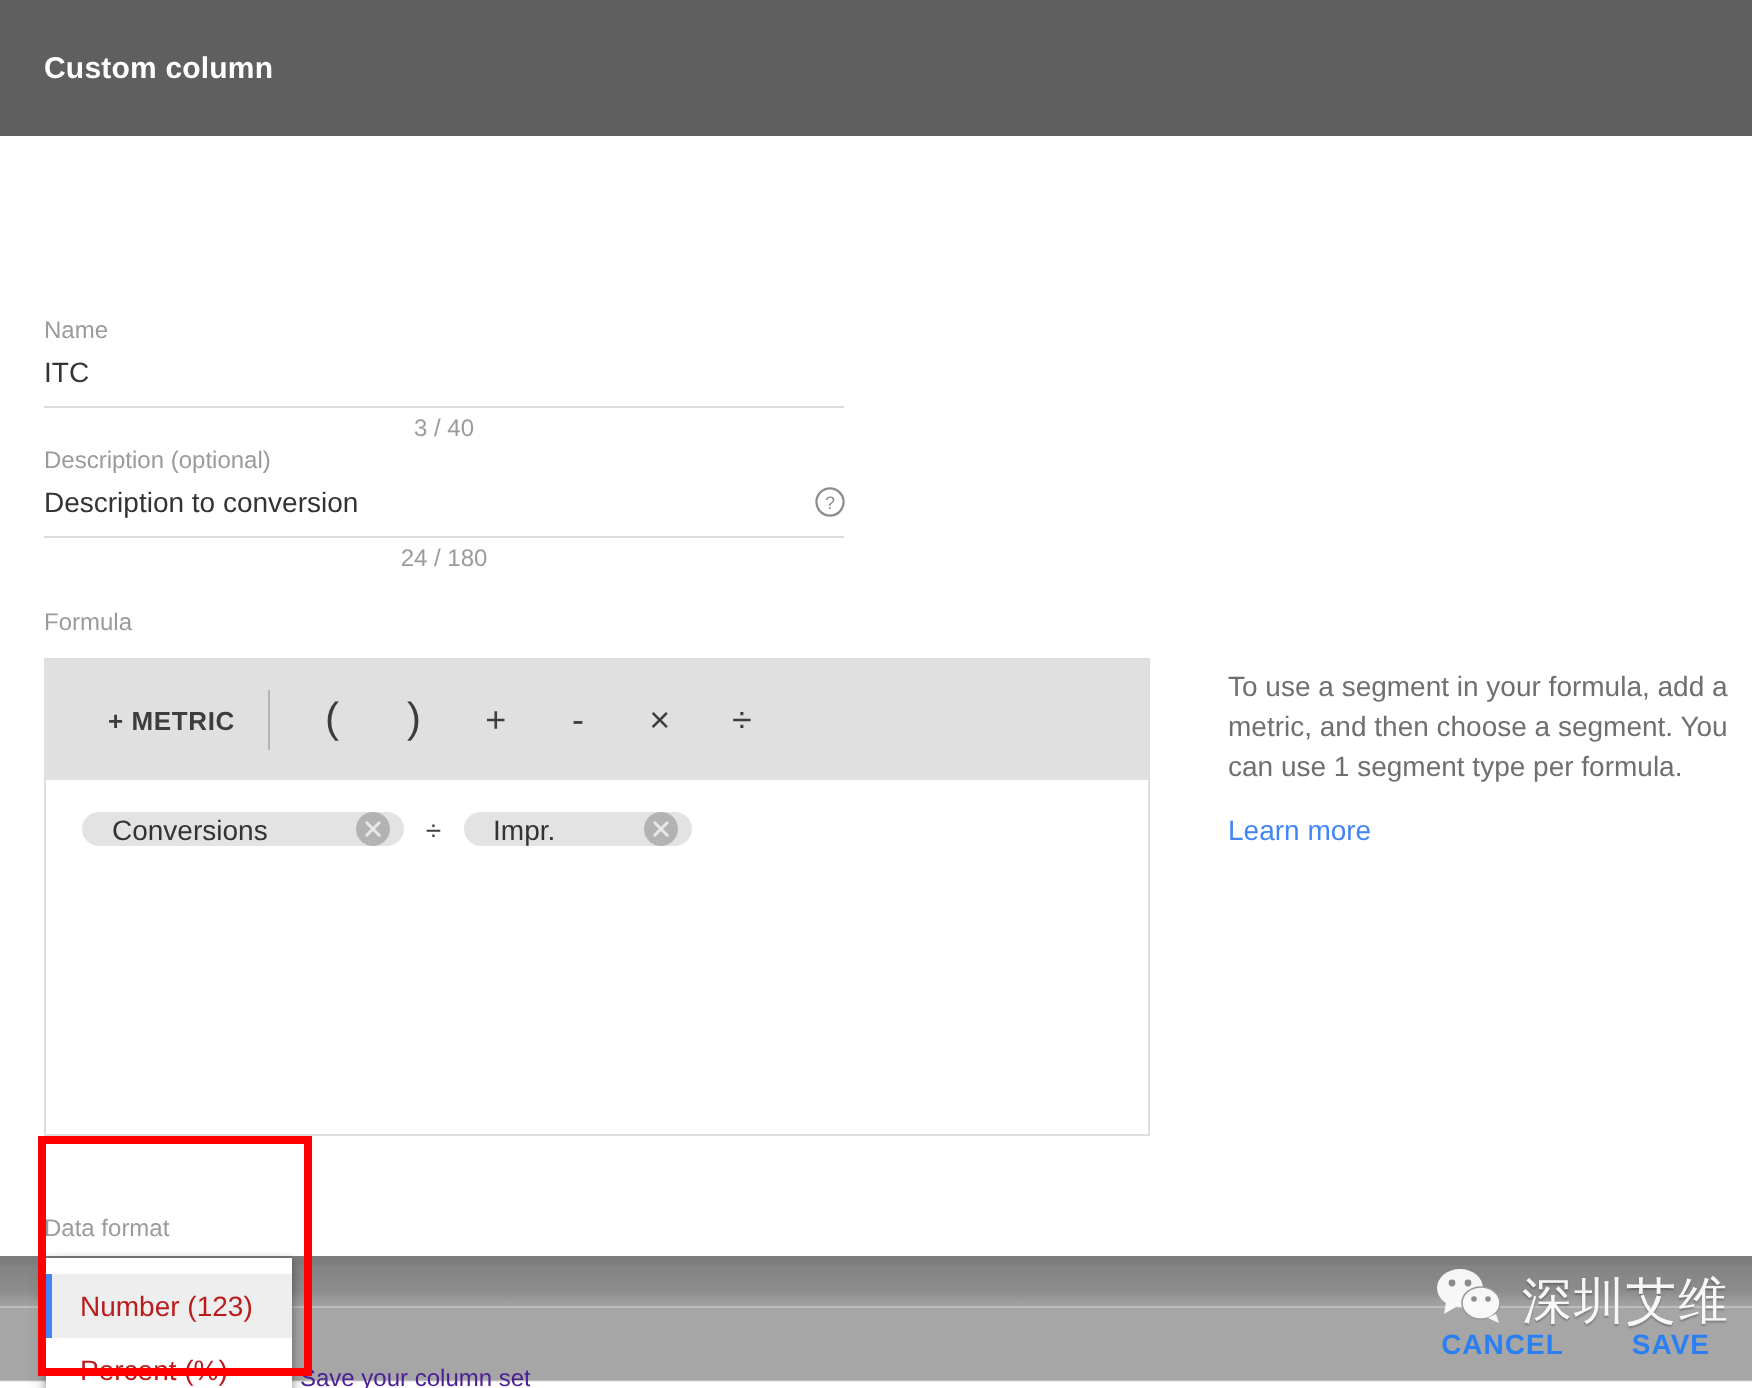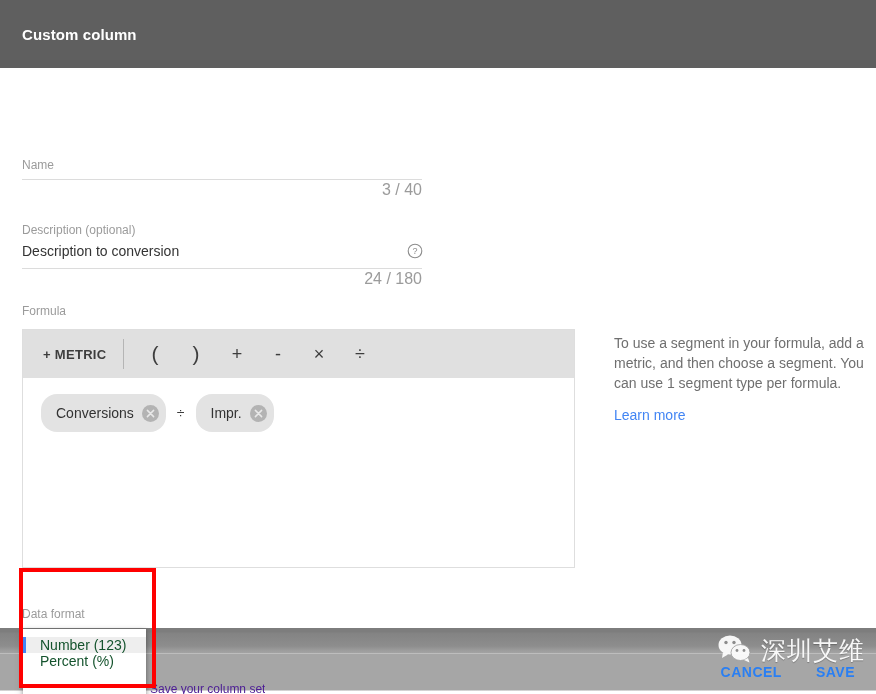"ITC" div.field-value { html: none -> <div>ITC</div> }
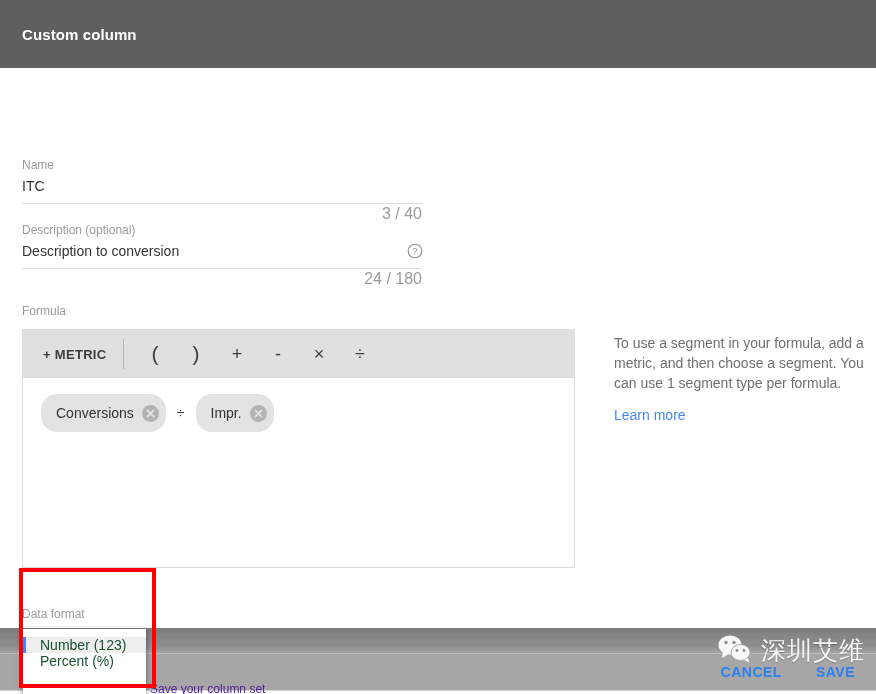"3 / 40" .field-counter { font-size: 16px -> 12px; text-align: right -> center }
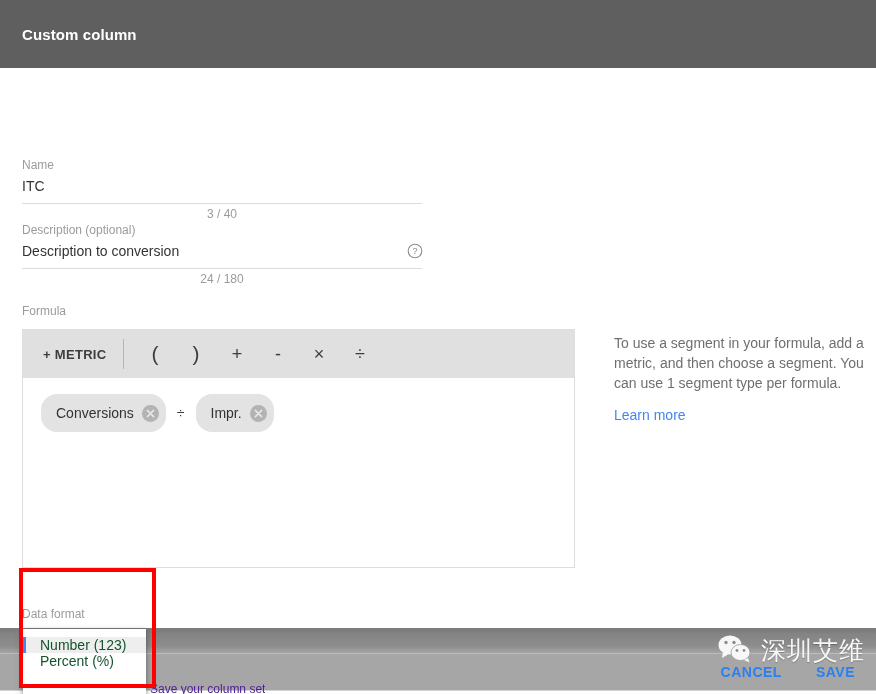"+ METRIC" #formula-toolbar { height: 48px -> 60px; padding-left: 20px -> 31px }
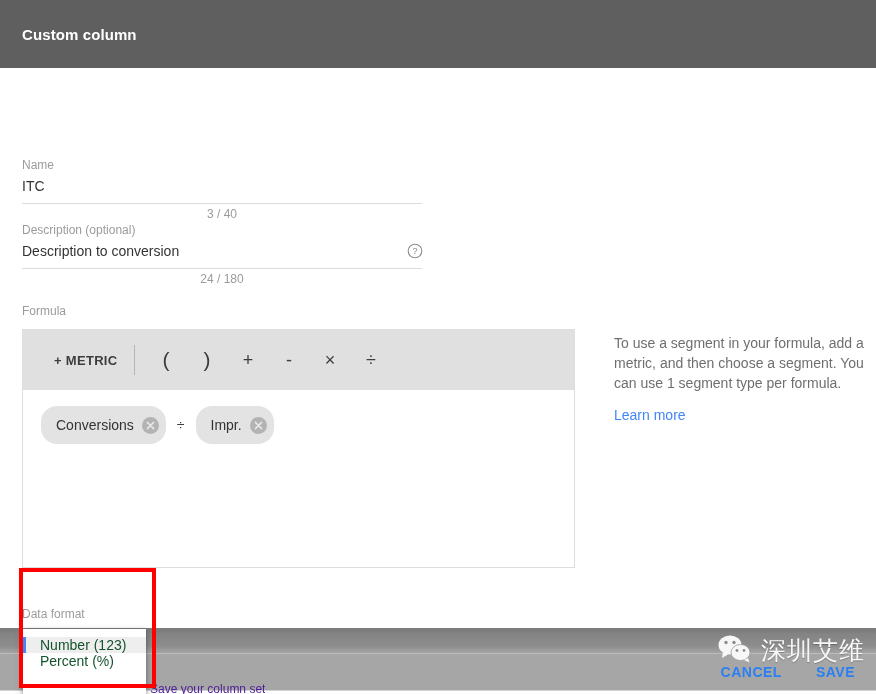"Conversions" .chip { gap: none -> 36px; height: 38px -> 17px }
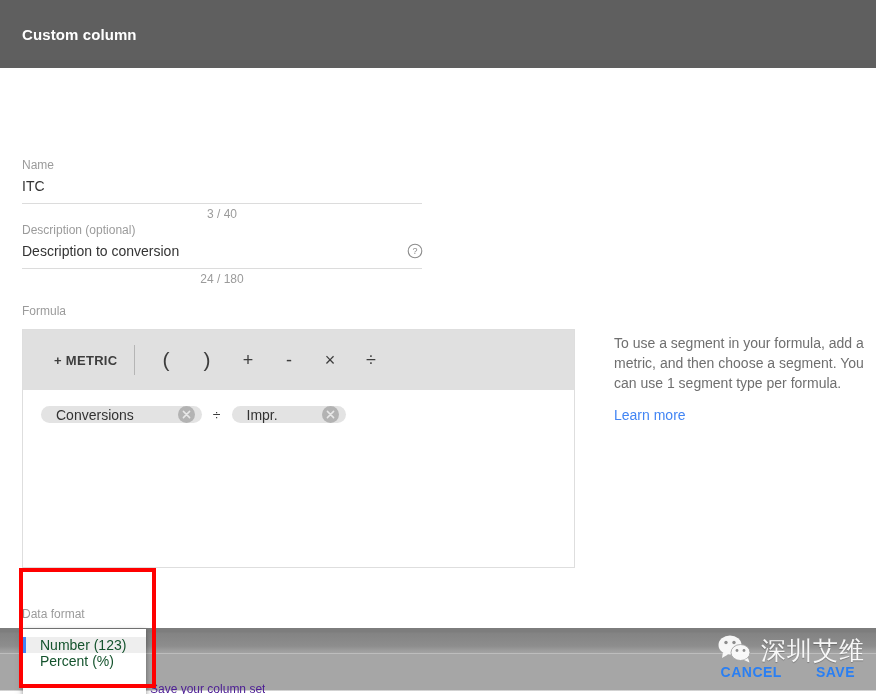"Number (123)" .dd-option { color: #14532d -> #b91c1c; height: 16px -> 32px }
